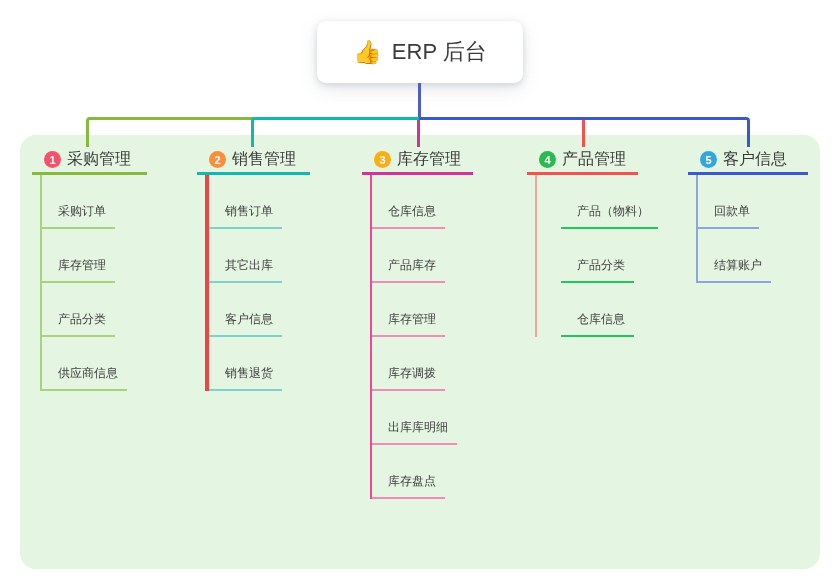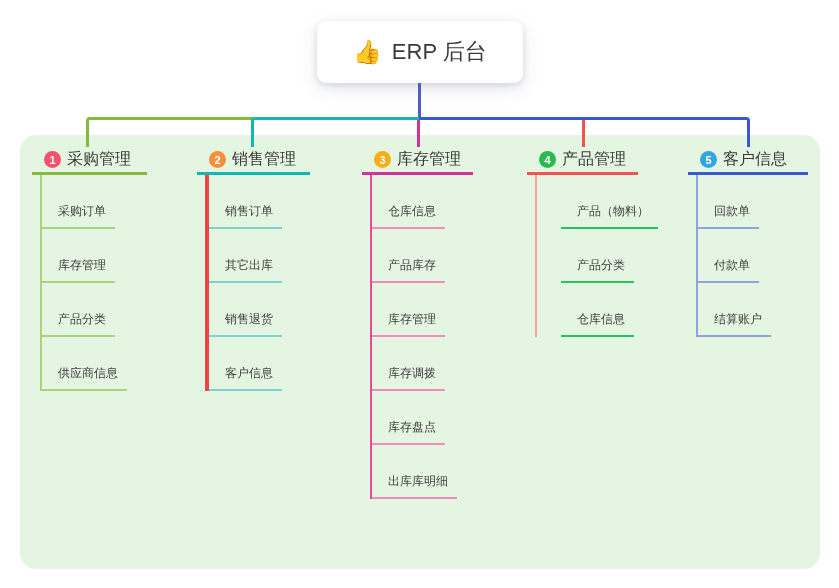"付款单" div.child { html: <div>付款单</div> -> none }
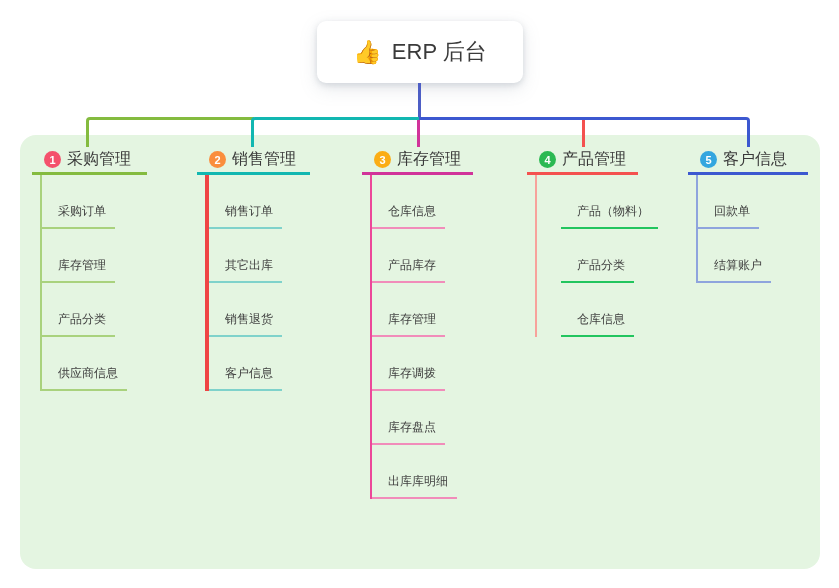"销售退货" div.child { order: before "客户信息" -> after "客户信息" }
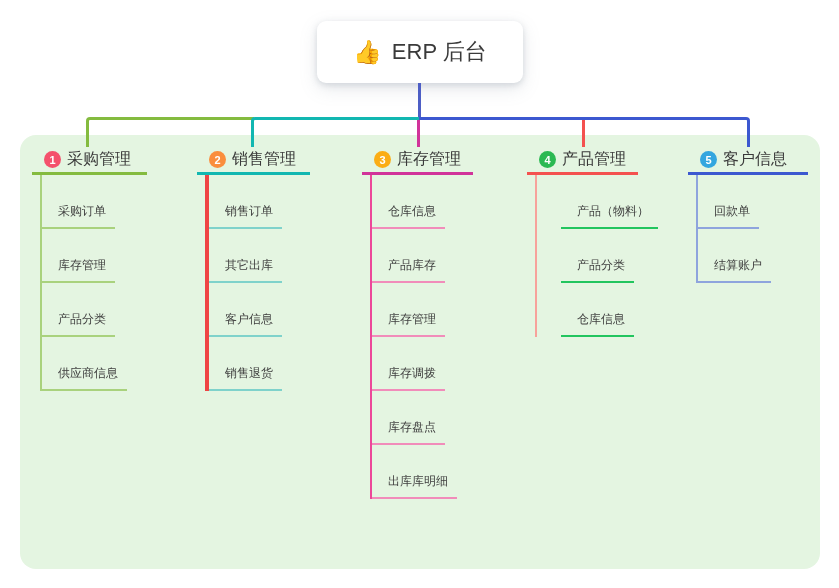"库存盘点" div.child { order: before "出库库明细" -> after "出库库明细" }
